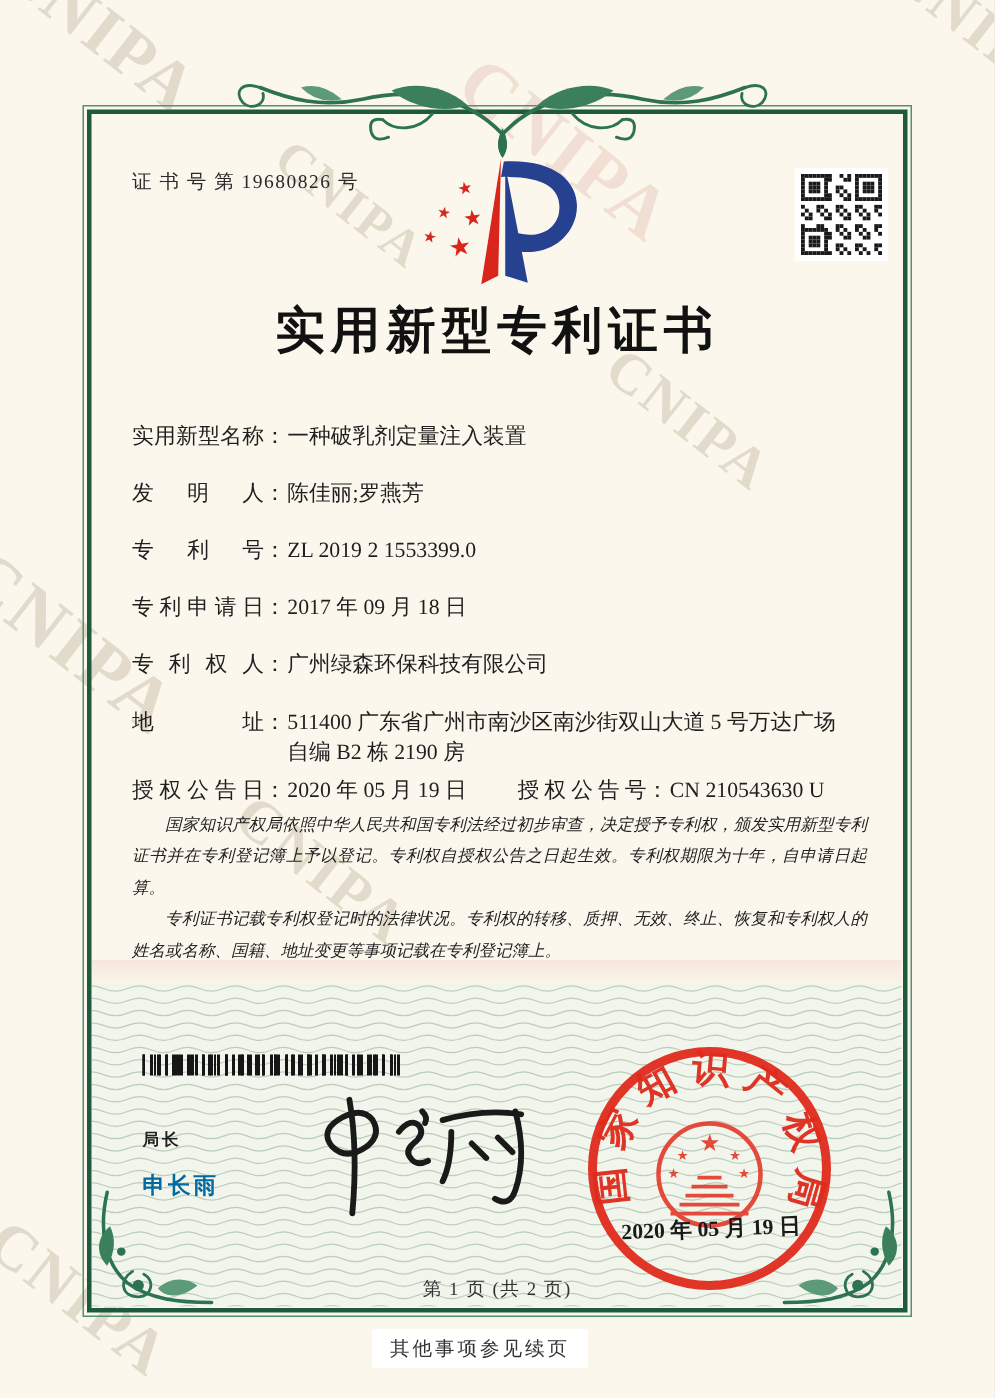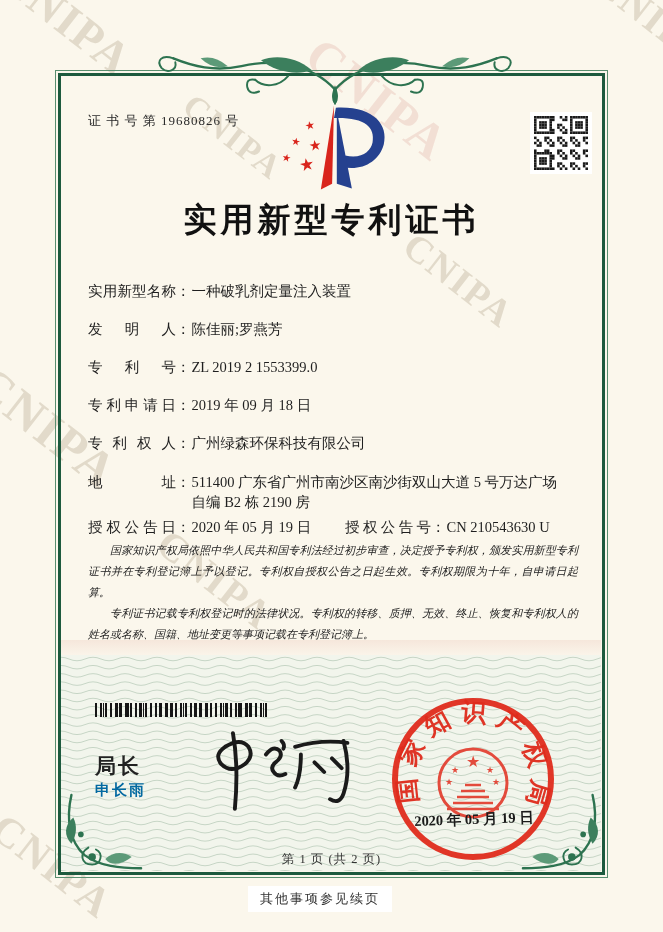"2019 年 09 月 18" span.value { text: 2019 -> 2017 }
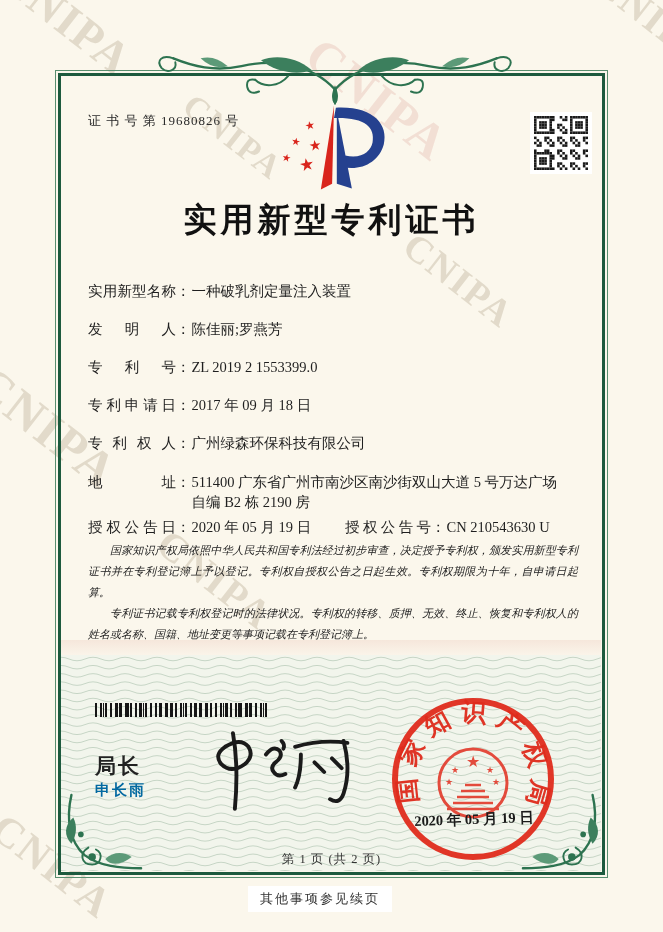"局长" .director-title { font-size: 21px -> 11px }
